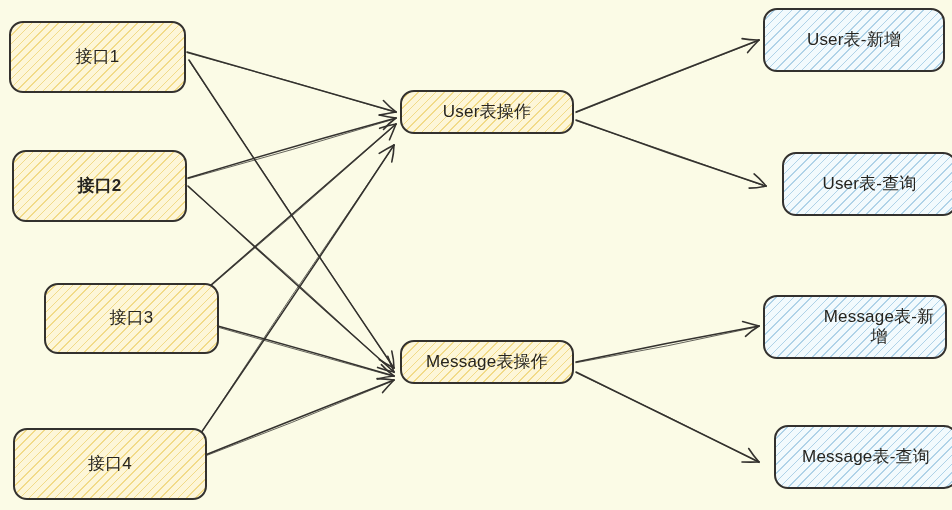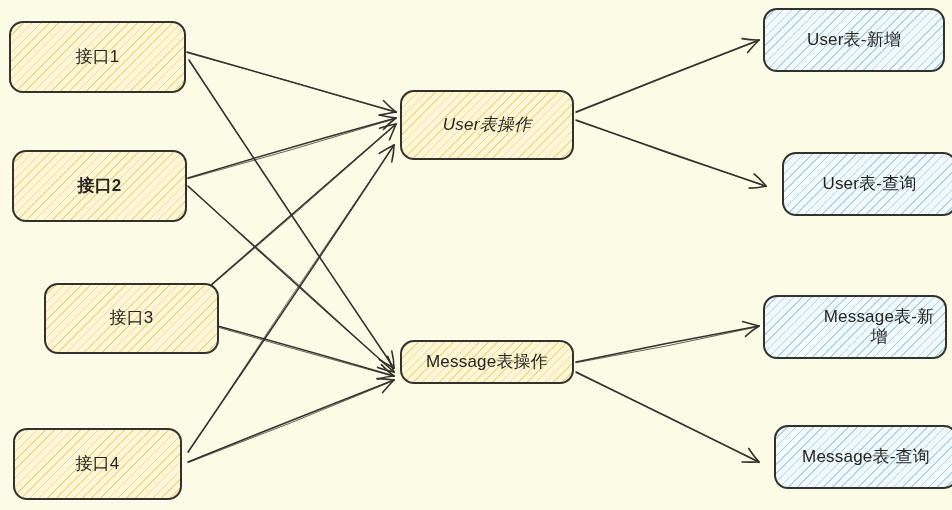"User表操作" div.node { font-style: italic -> none; height: 70px -> 44px }
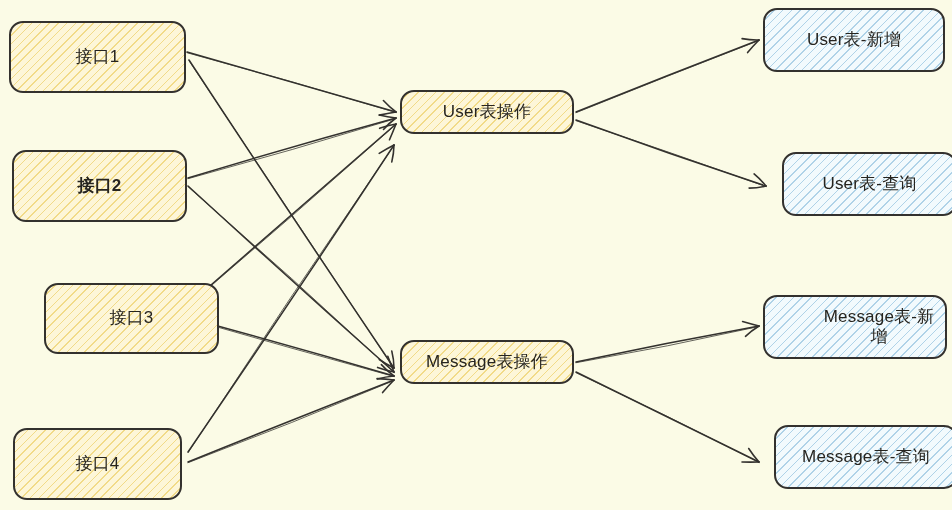"接口4" div.node { width: 169px -> 194px }
